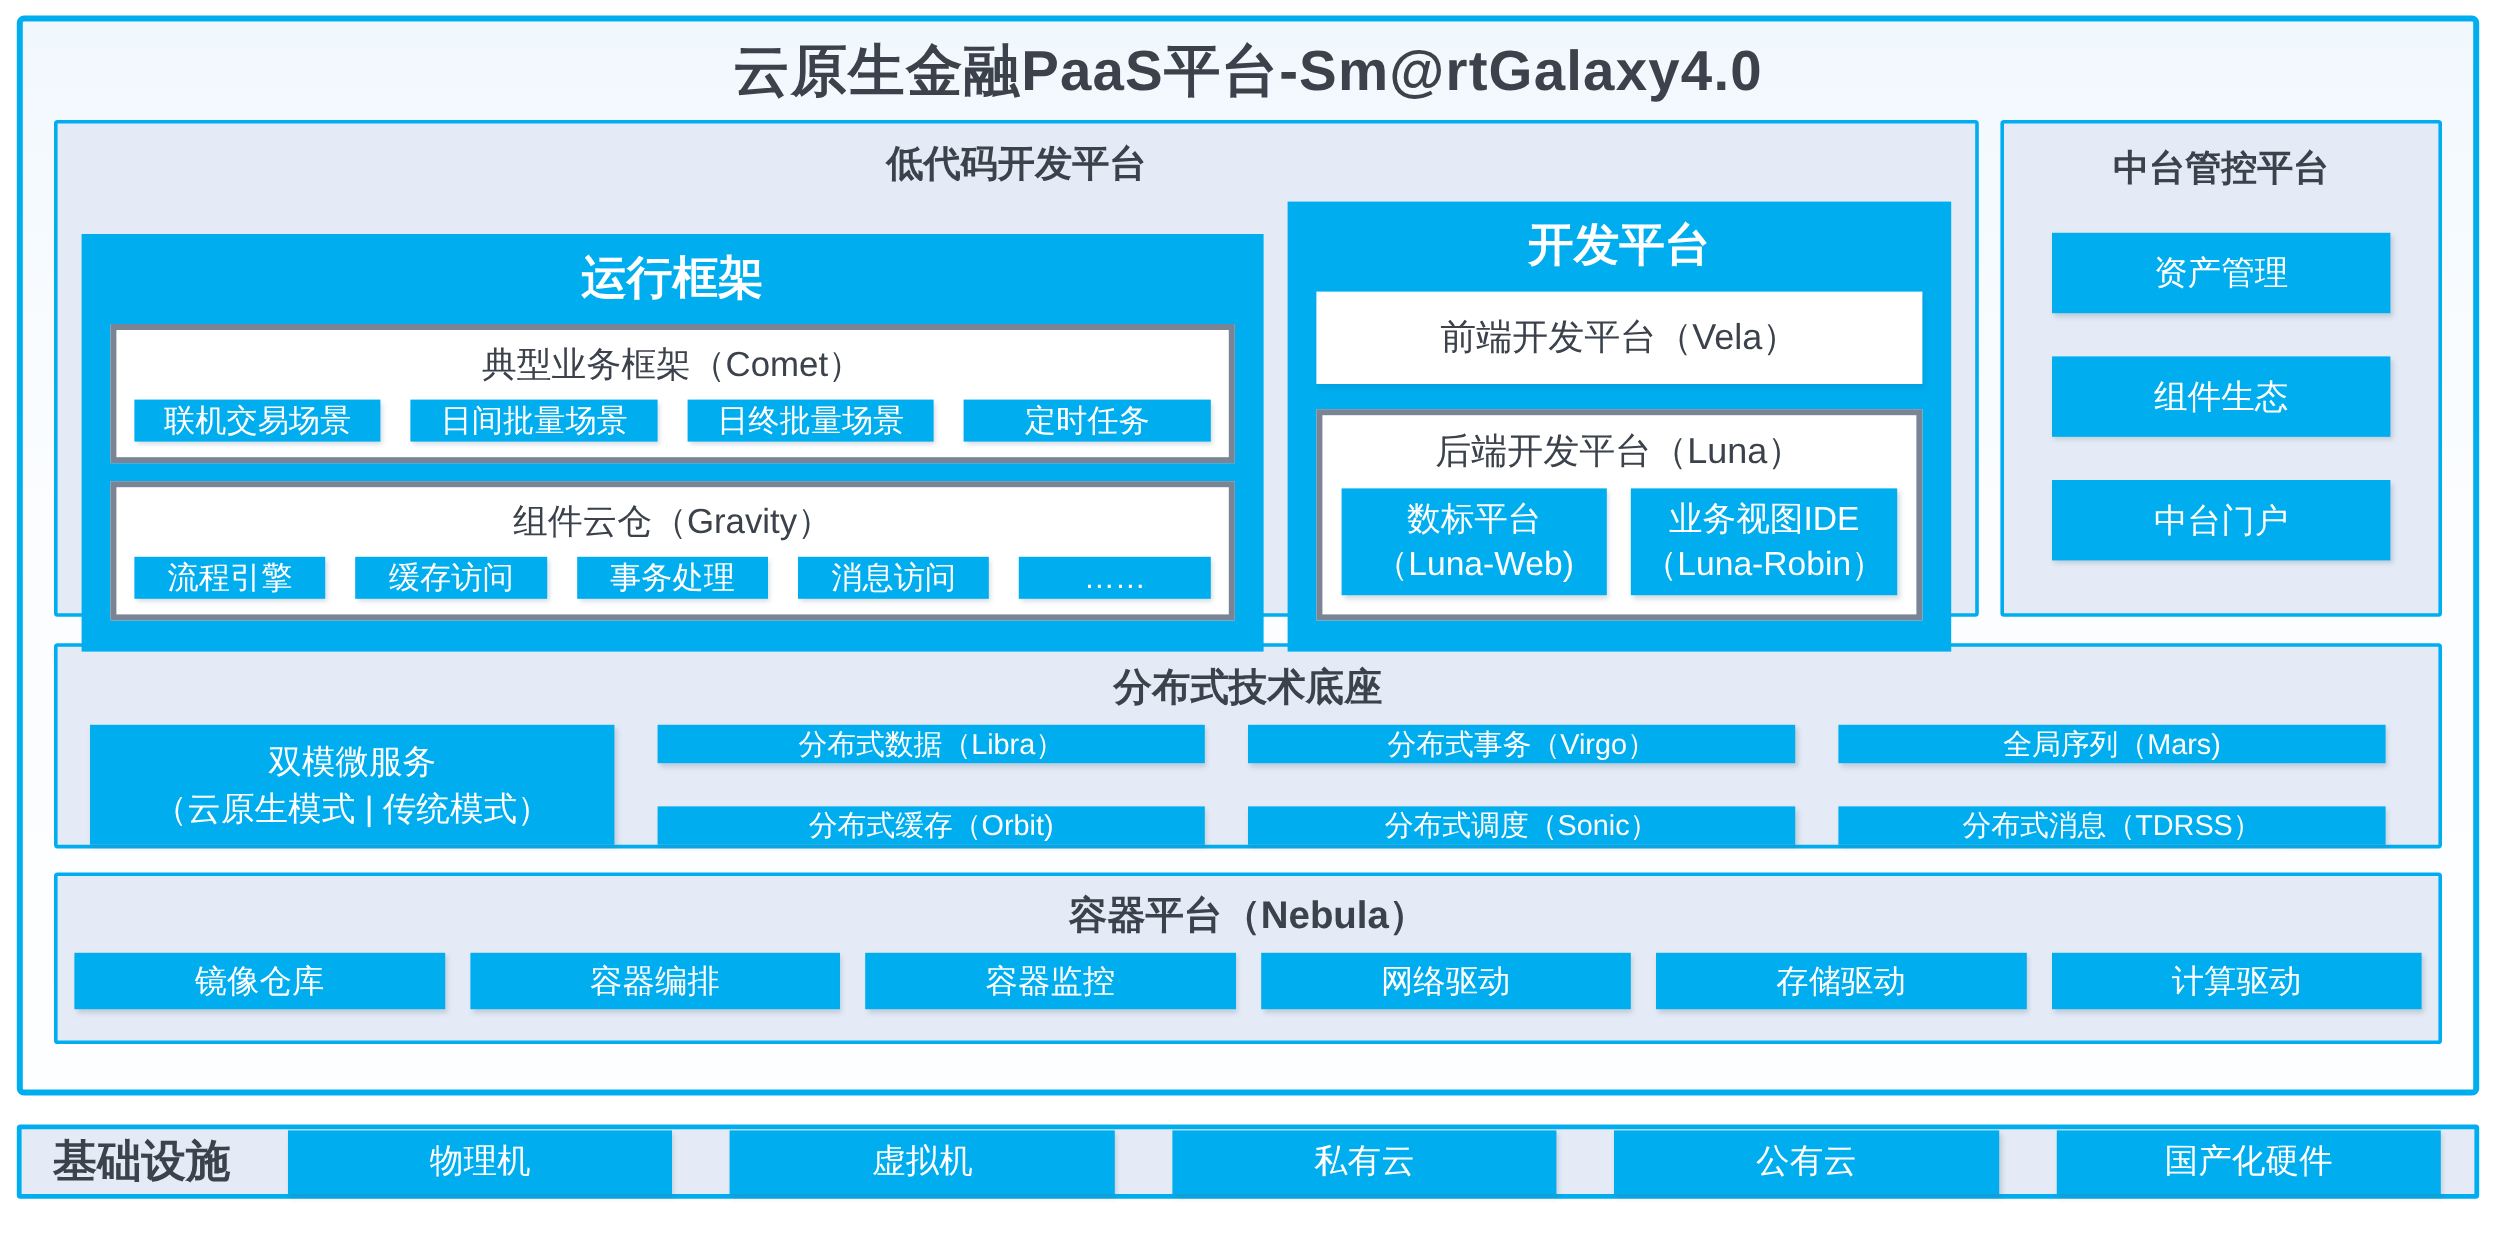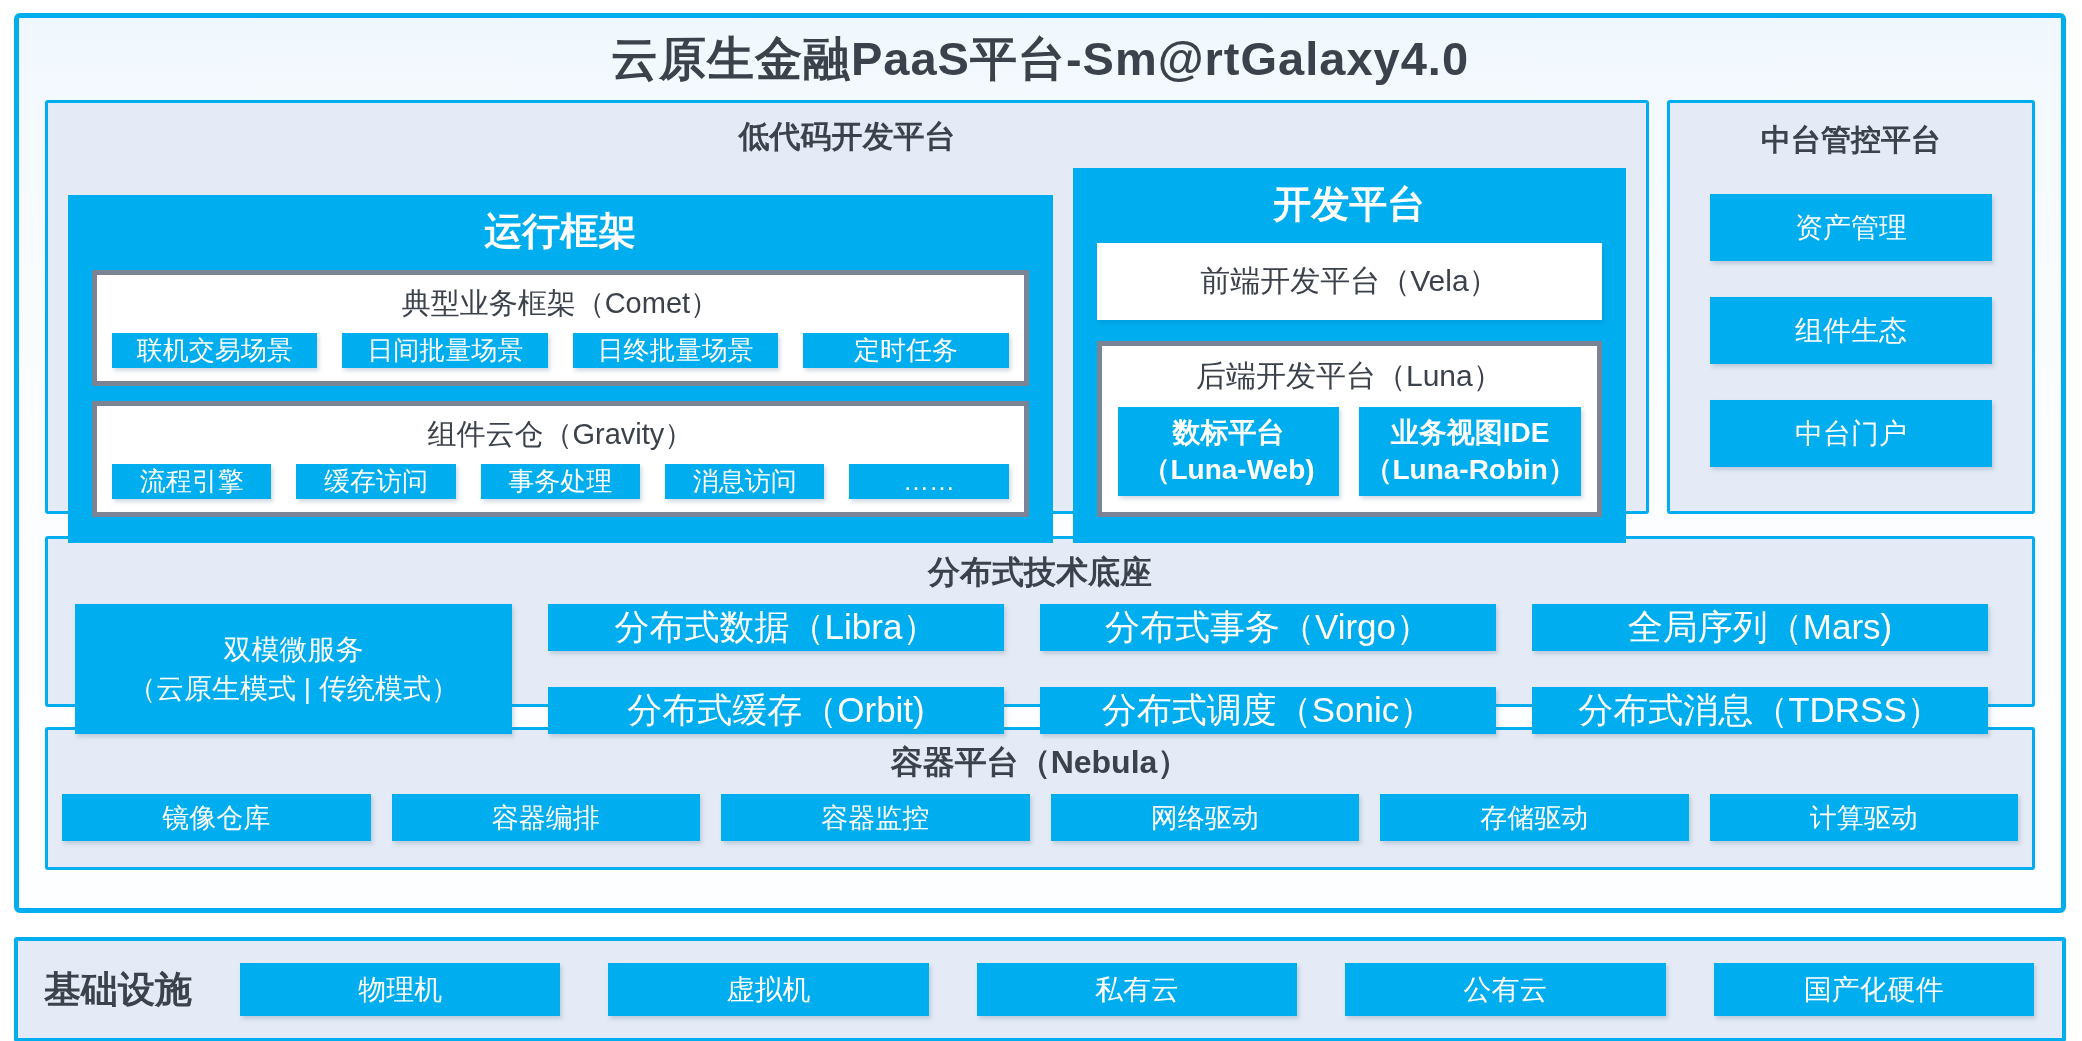"数标平台" .luna-btns { font-weight: bold -> none }
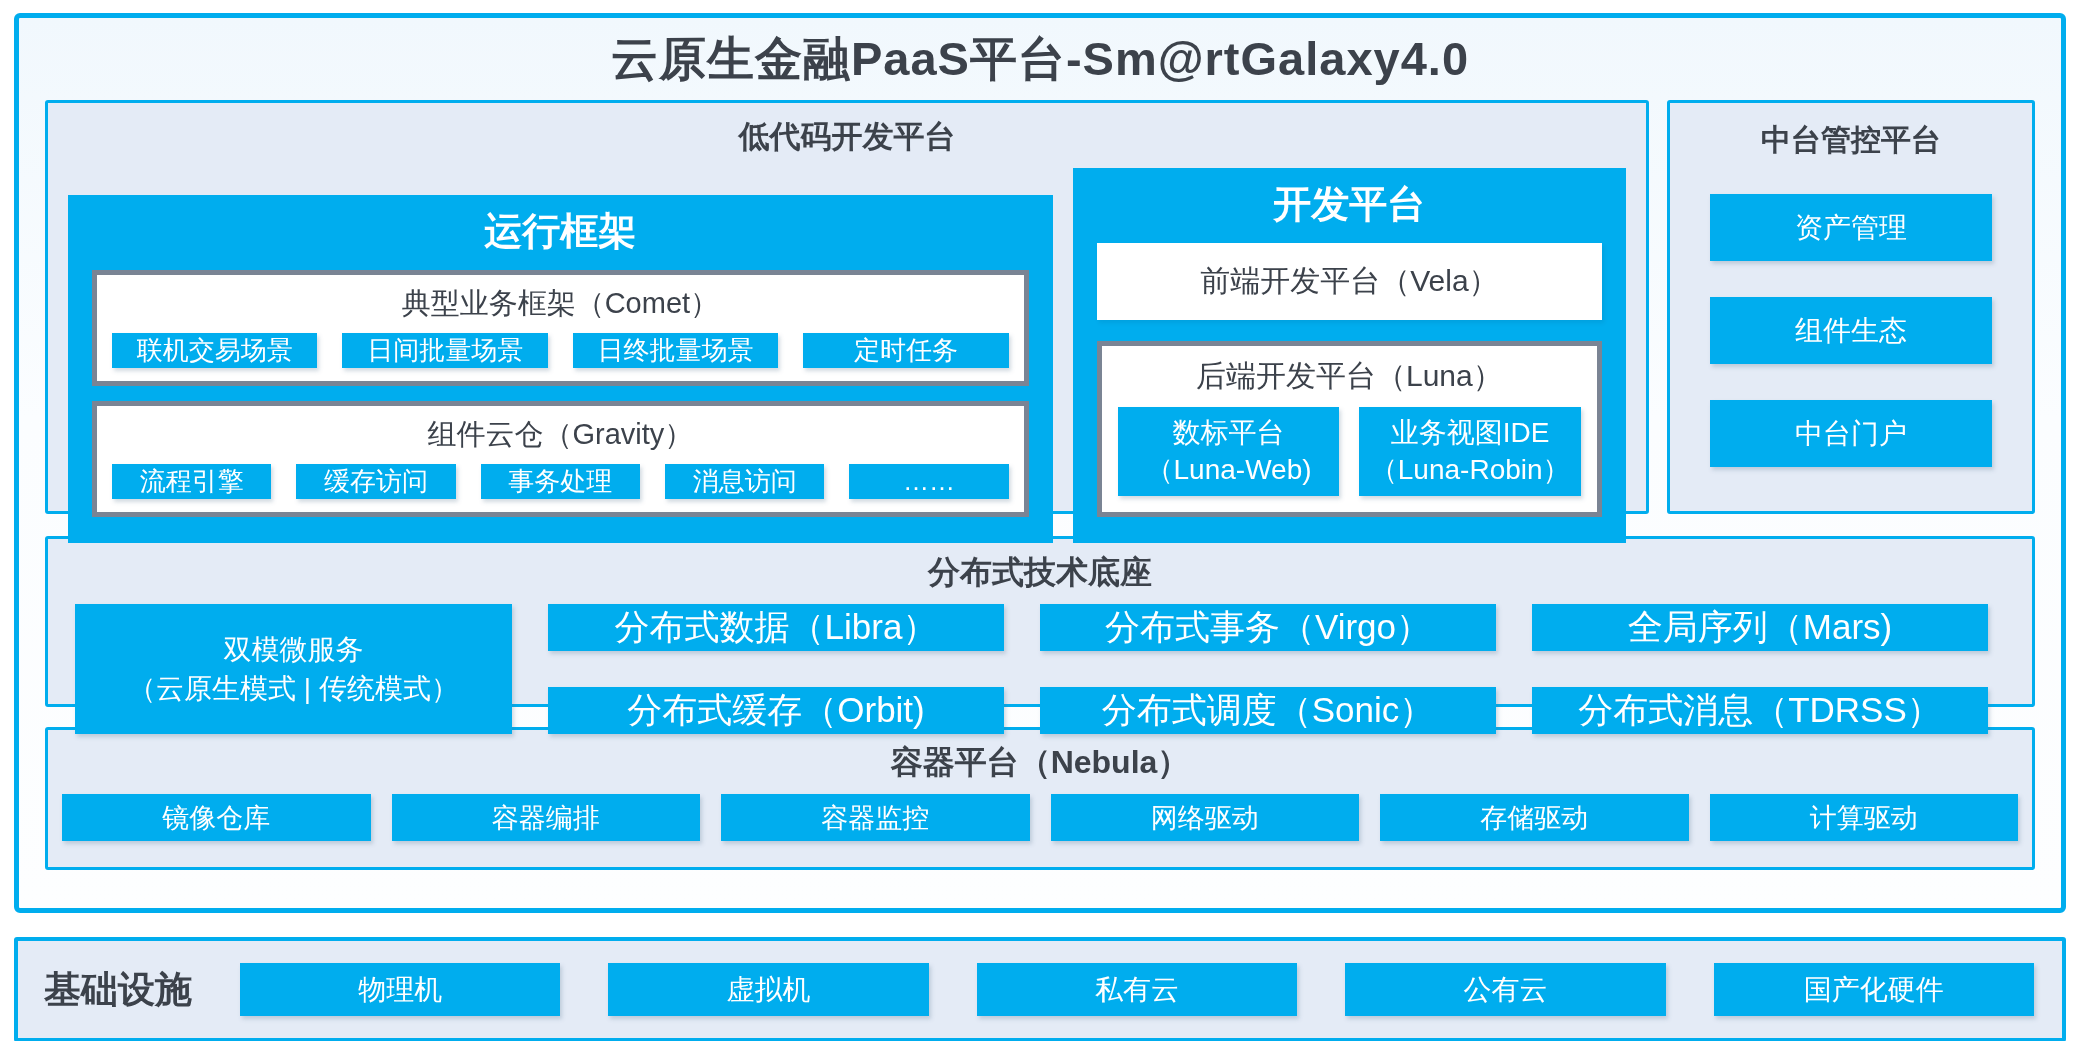"分布式数据（Libra）" .grid-cell { font-size: 35px -> 24px }
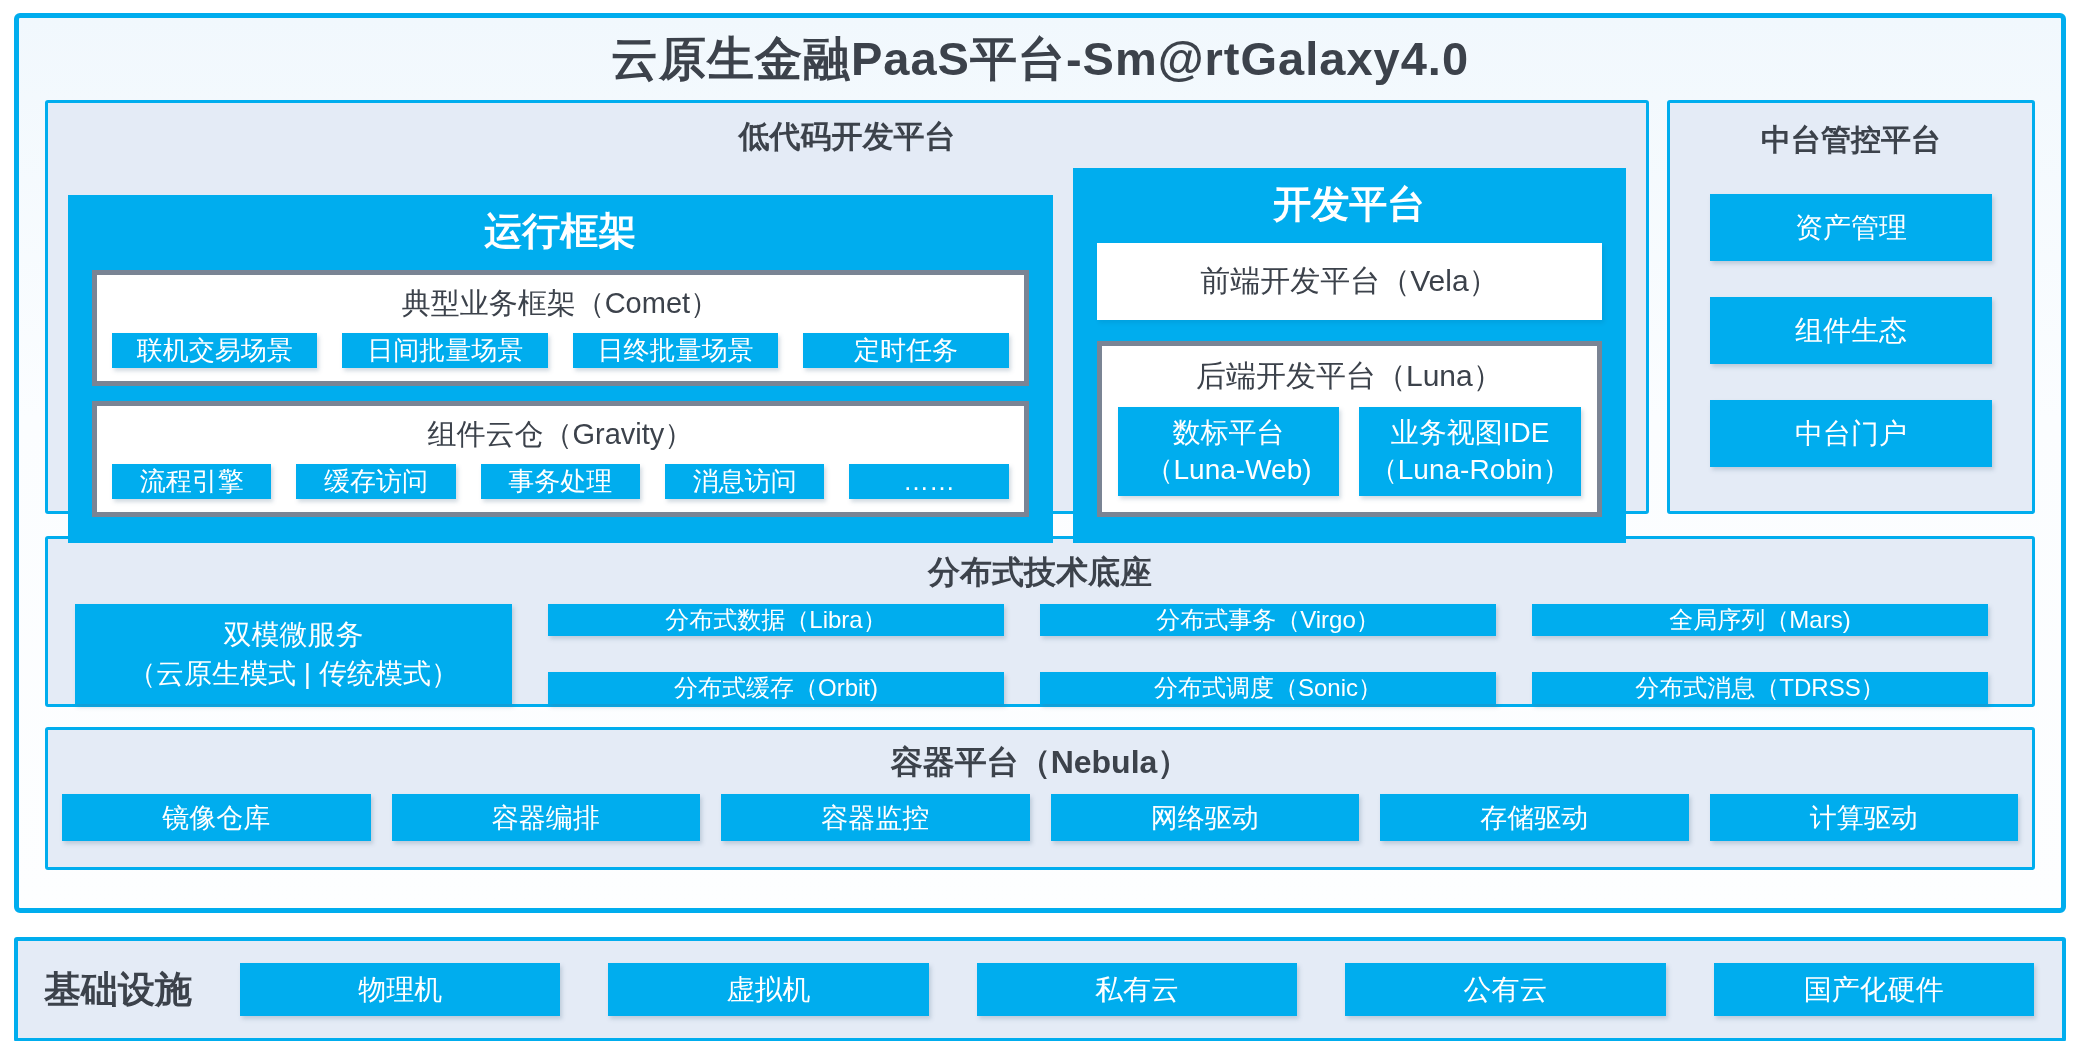"基础设施" .infra { height: 105px -> 62px }
